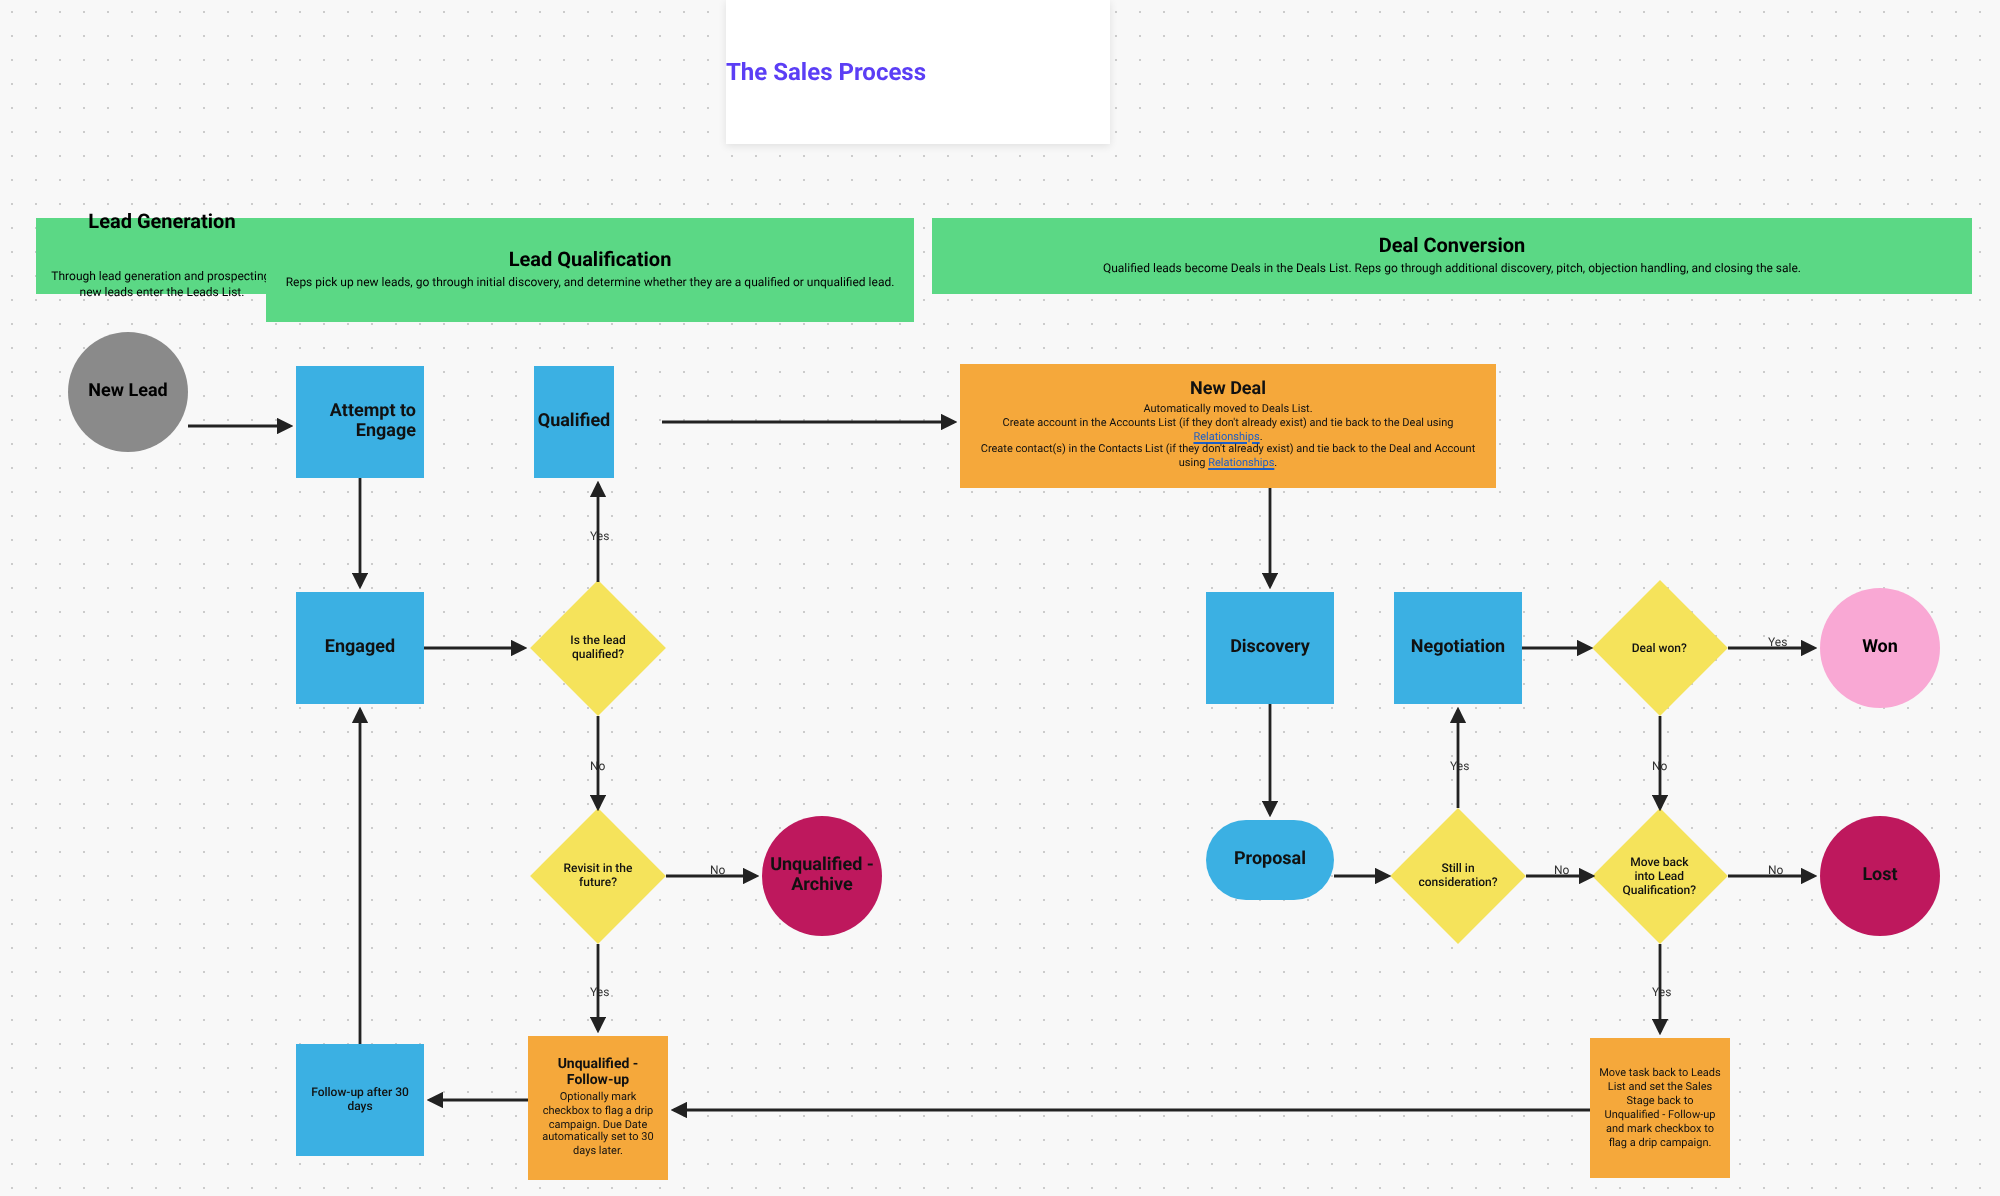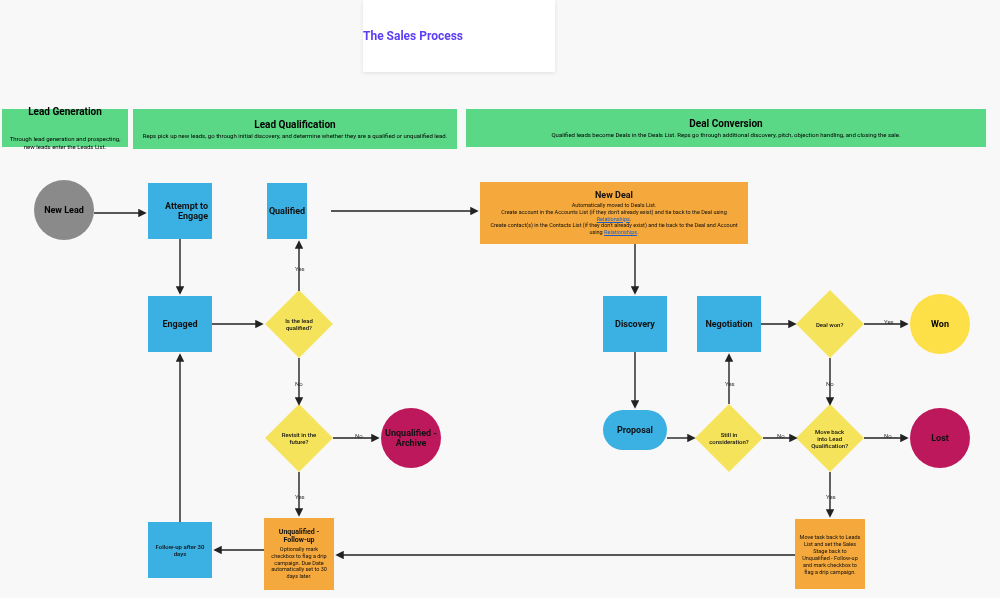"Lead Generation" div.phase { left: 2px -> 18px }
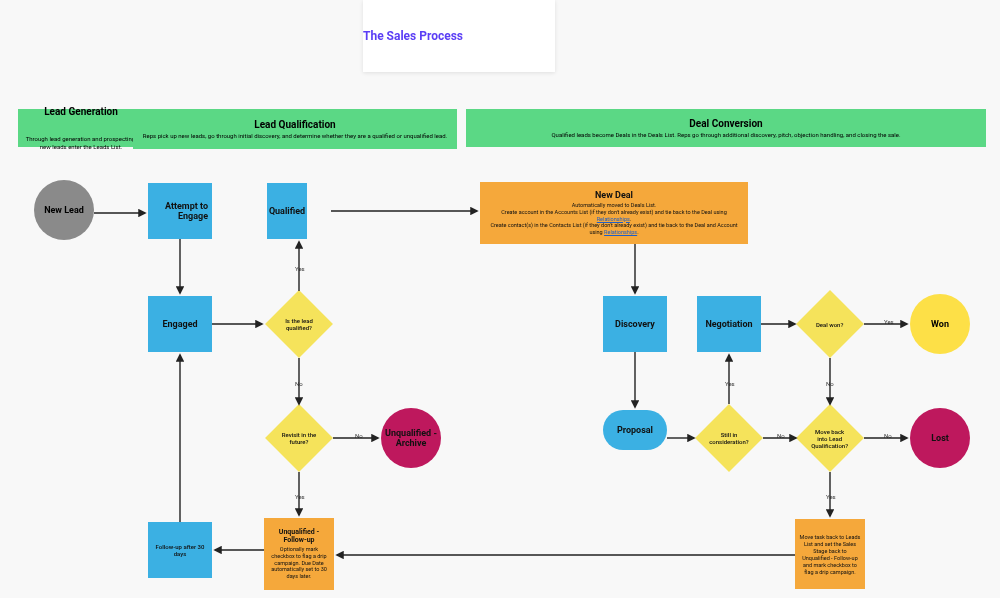"Lead Qualification" div.phase { height: 40px -> 52px }
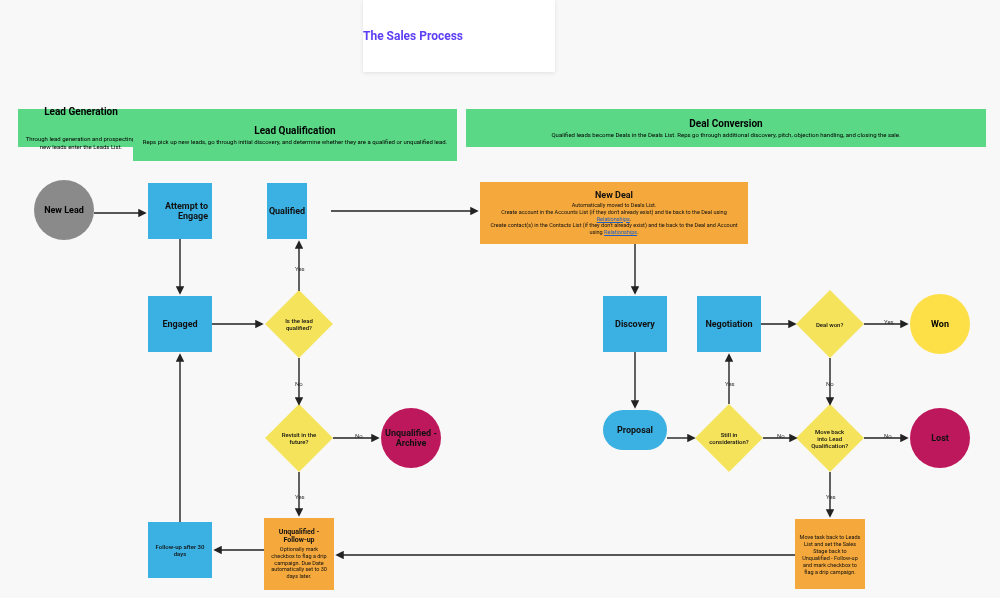"New Lead" div.circle { top: 180px -> 166px }
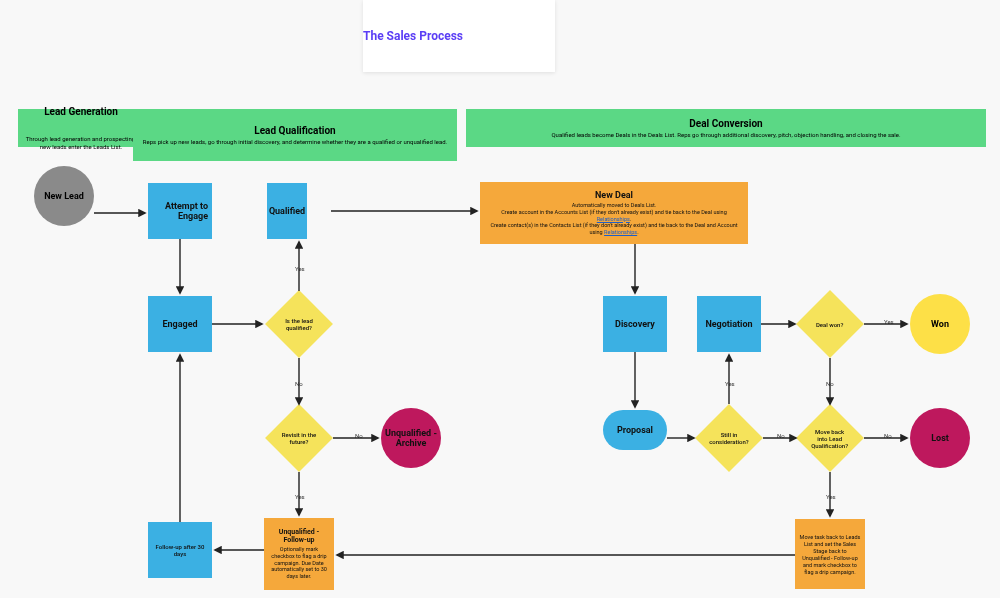"Won" .circle.green { background: #fde047 -> #f9a8d4 }
